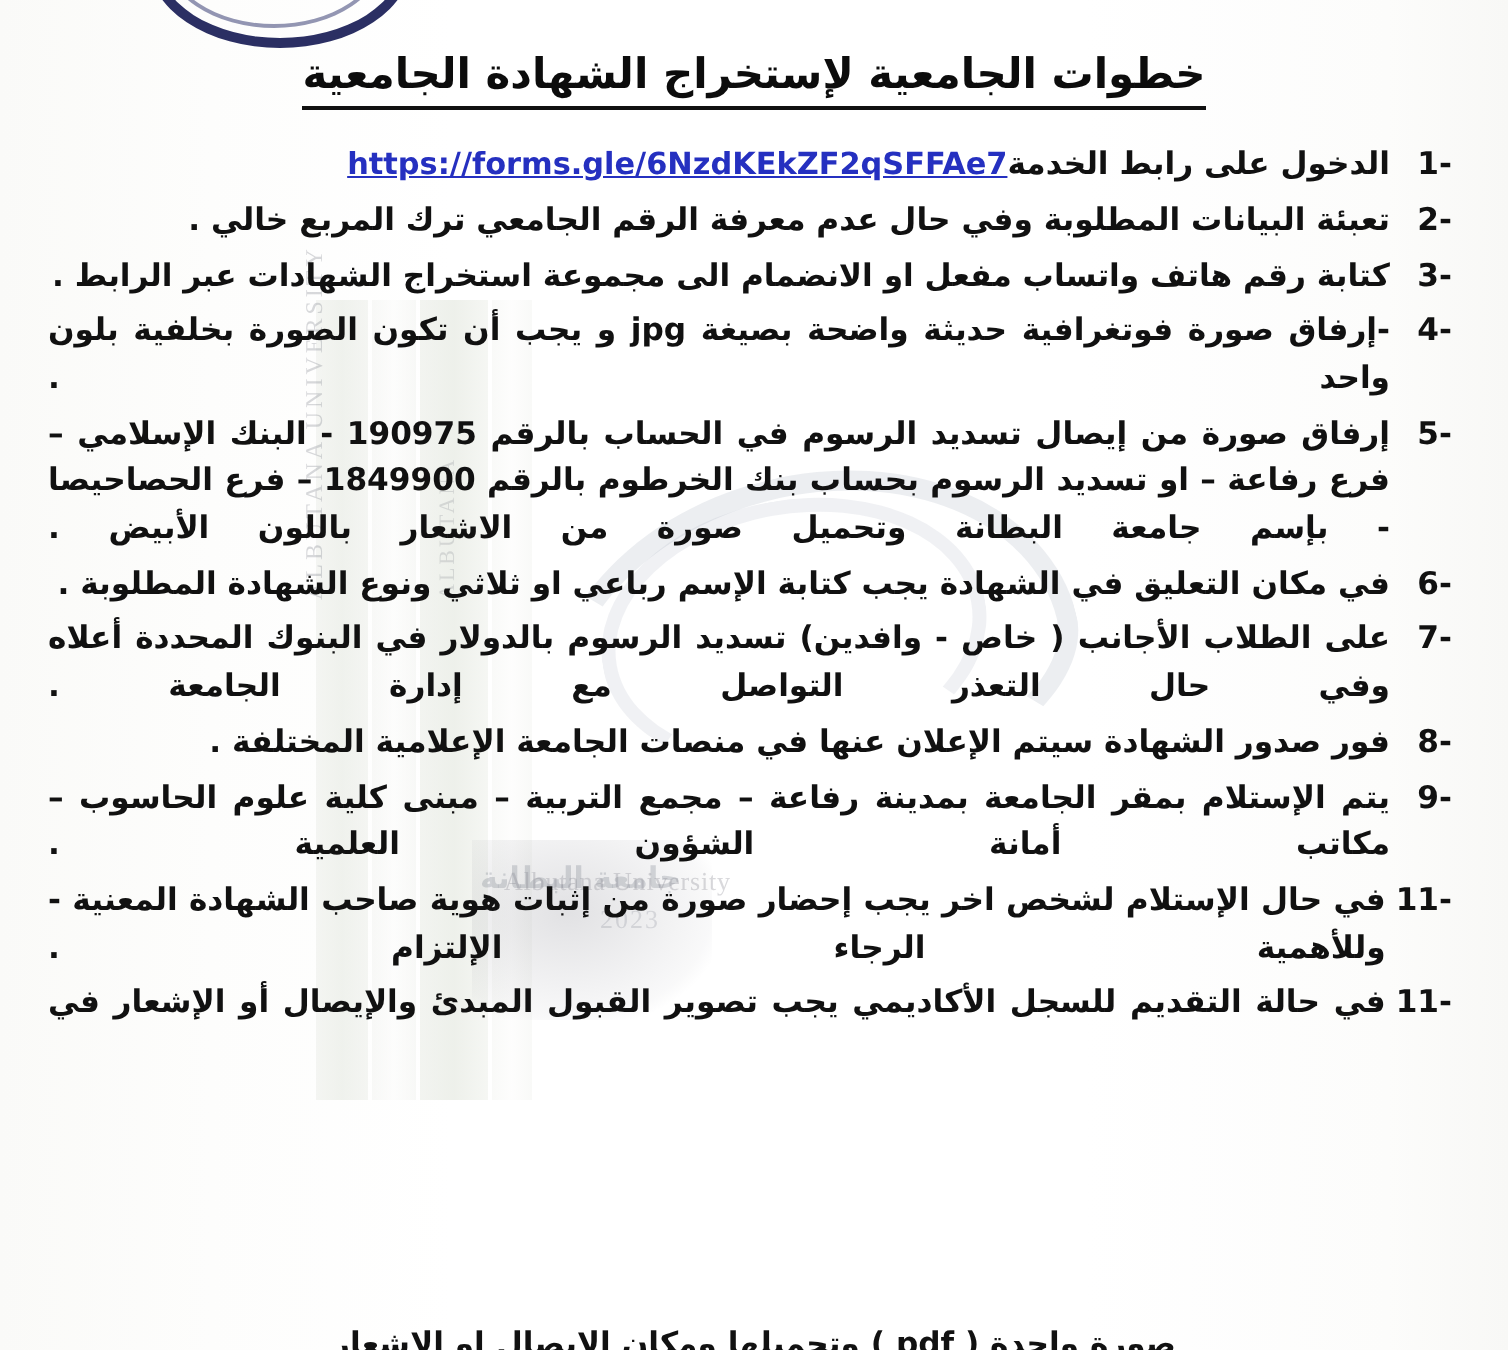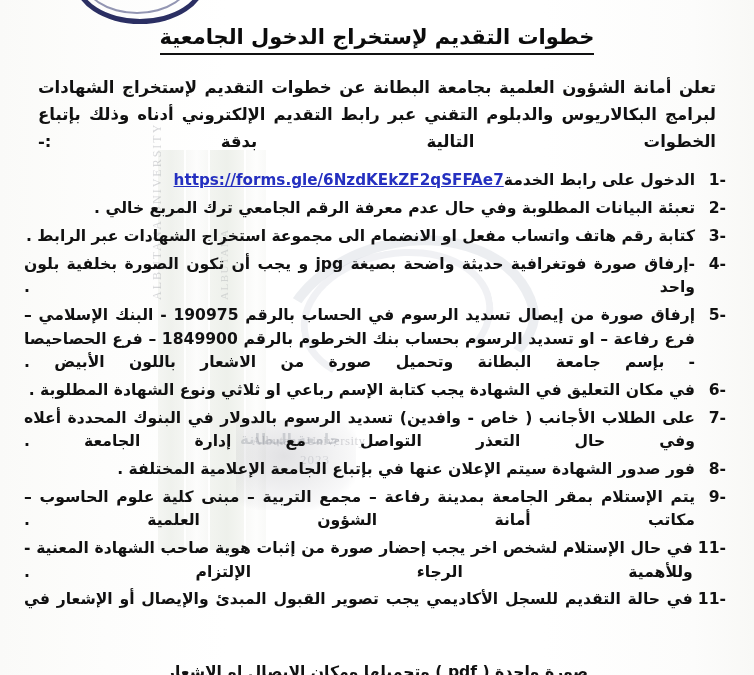"خطوات التقديم لإستخراج الدخول الجامعية" span.u { text: التقديم لإستخراج الدخول -> الجامعية لإستخراج الشهادة }
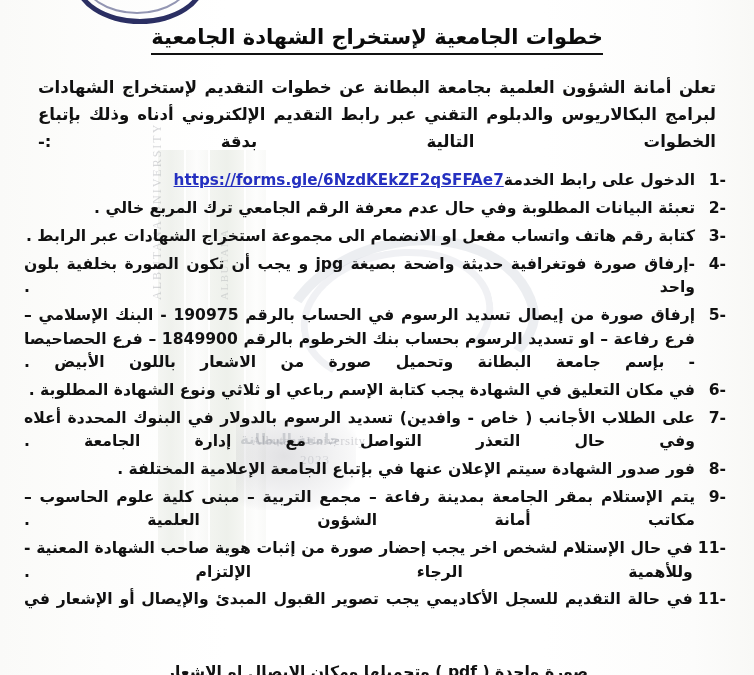"تعلن أمانة الشؤون العلمية بجامعة" p { html: <p>تعلن أمانة الشؤون العلمية بجامعة البطانة عن خطوات التقديم لإستخراج الشهادات لبرامج البكالاريوس والدبلوم التقني عبر رابط التقديم الإلكتروني أدناه وذلك بإتباع الخطوات التالية بدقة :-</p> -> none }
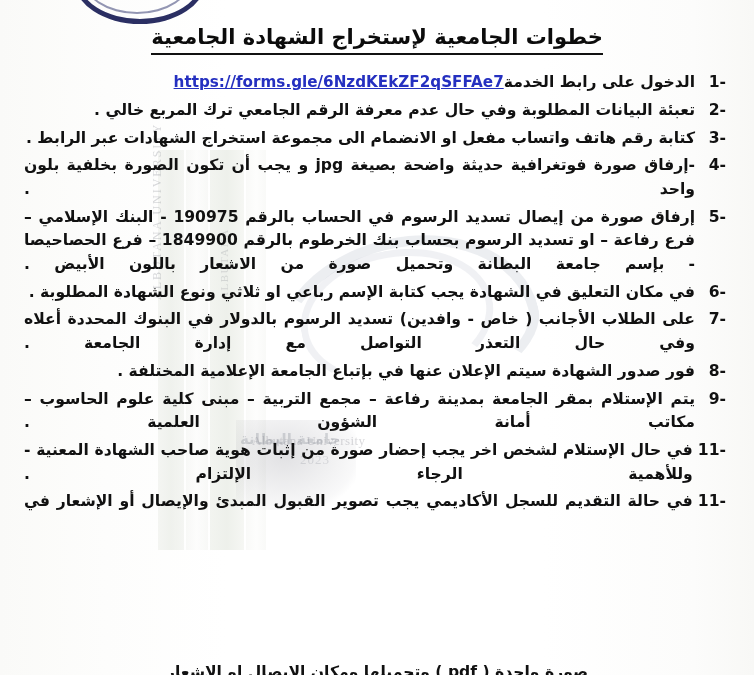"فور صدور الشهادة سيتم الإعلان" span.step-body { text: بإتباع -> منصات }
